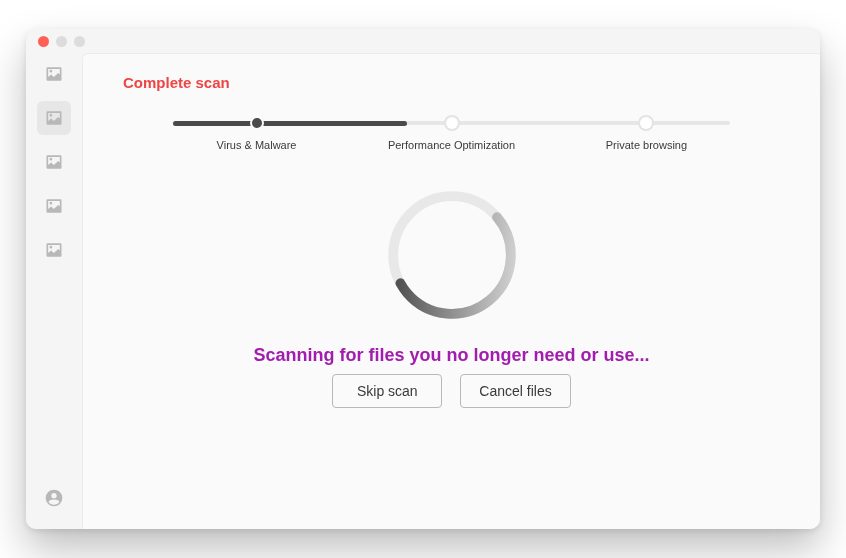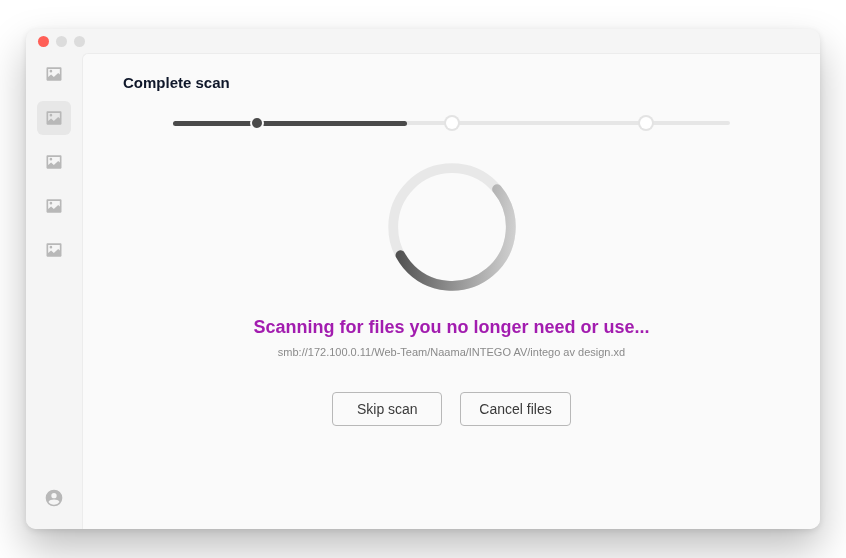"Complete scan" .page-title { color: #0f172a -> #ef4444 }
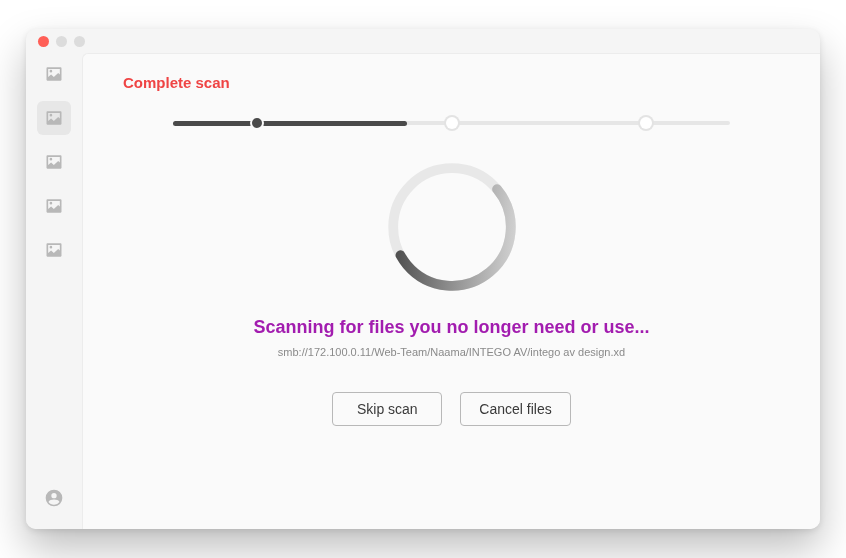"Virus & Malware" div.stepper-labels { html: none -> <div> <span>Virus &amp; Malware</span> <span>Performance Optimization</span> <span>Private browsing</span> </div> }
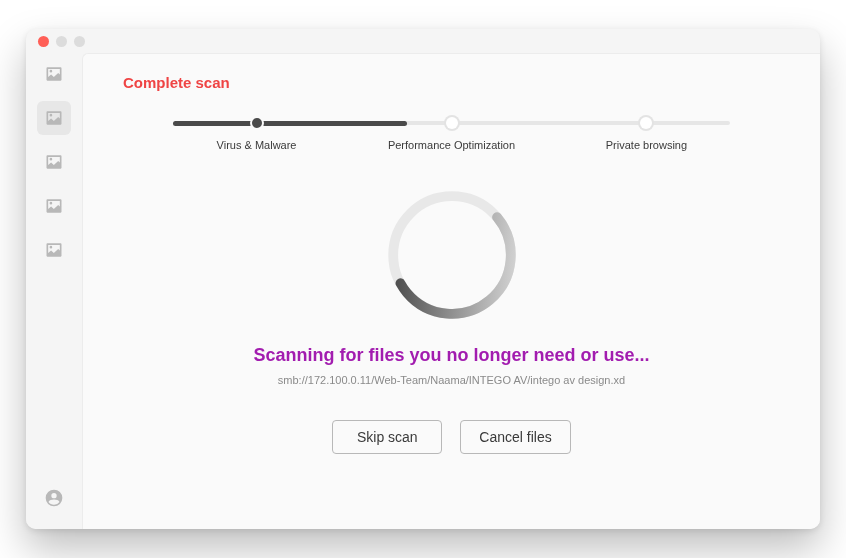"smb://172.100.0.11/Web-Team/Naama/INTEGO" div.scan-path { html: <div>smb://172.100.0.11/Web-Team/Naama/INTEGO AV/intego av design.xd</div> -> none }
